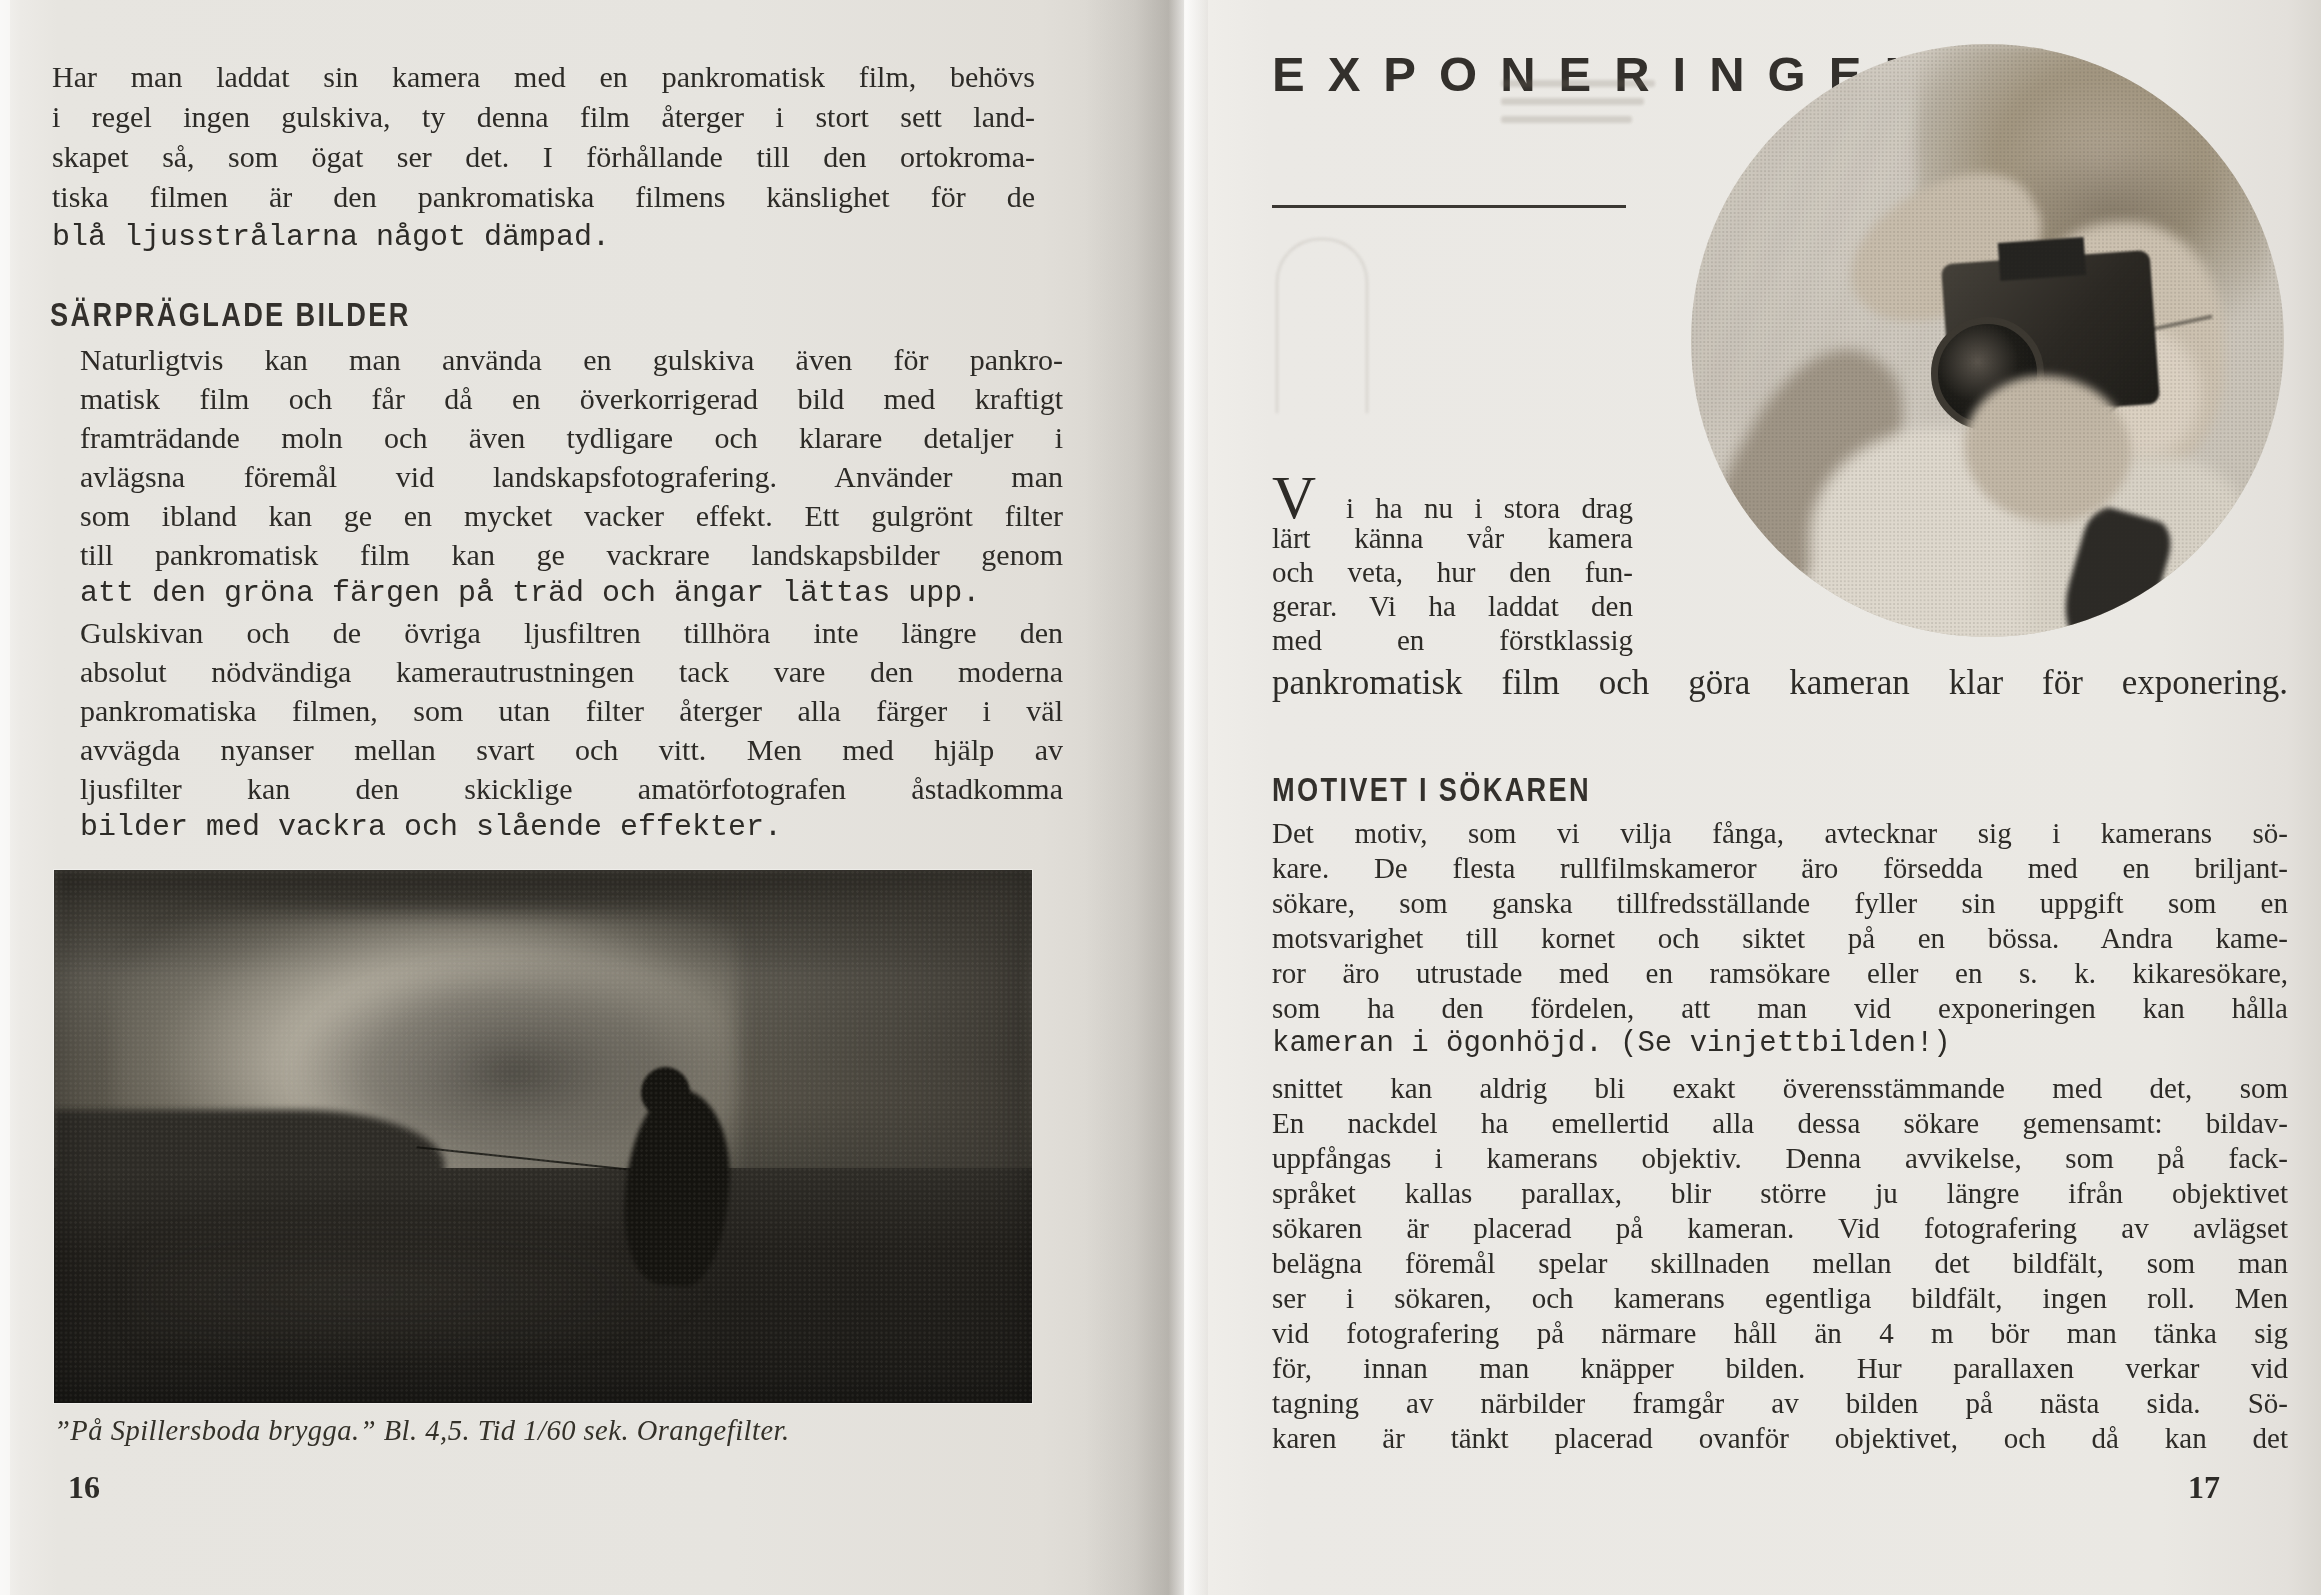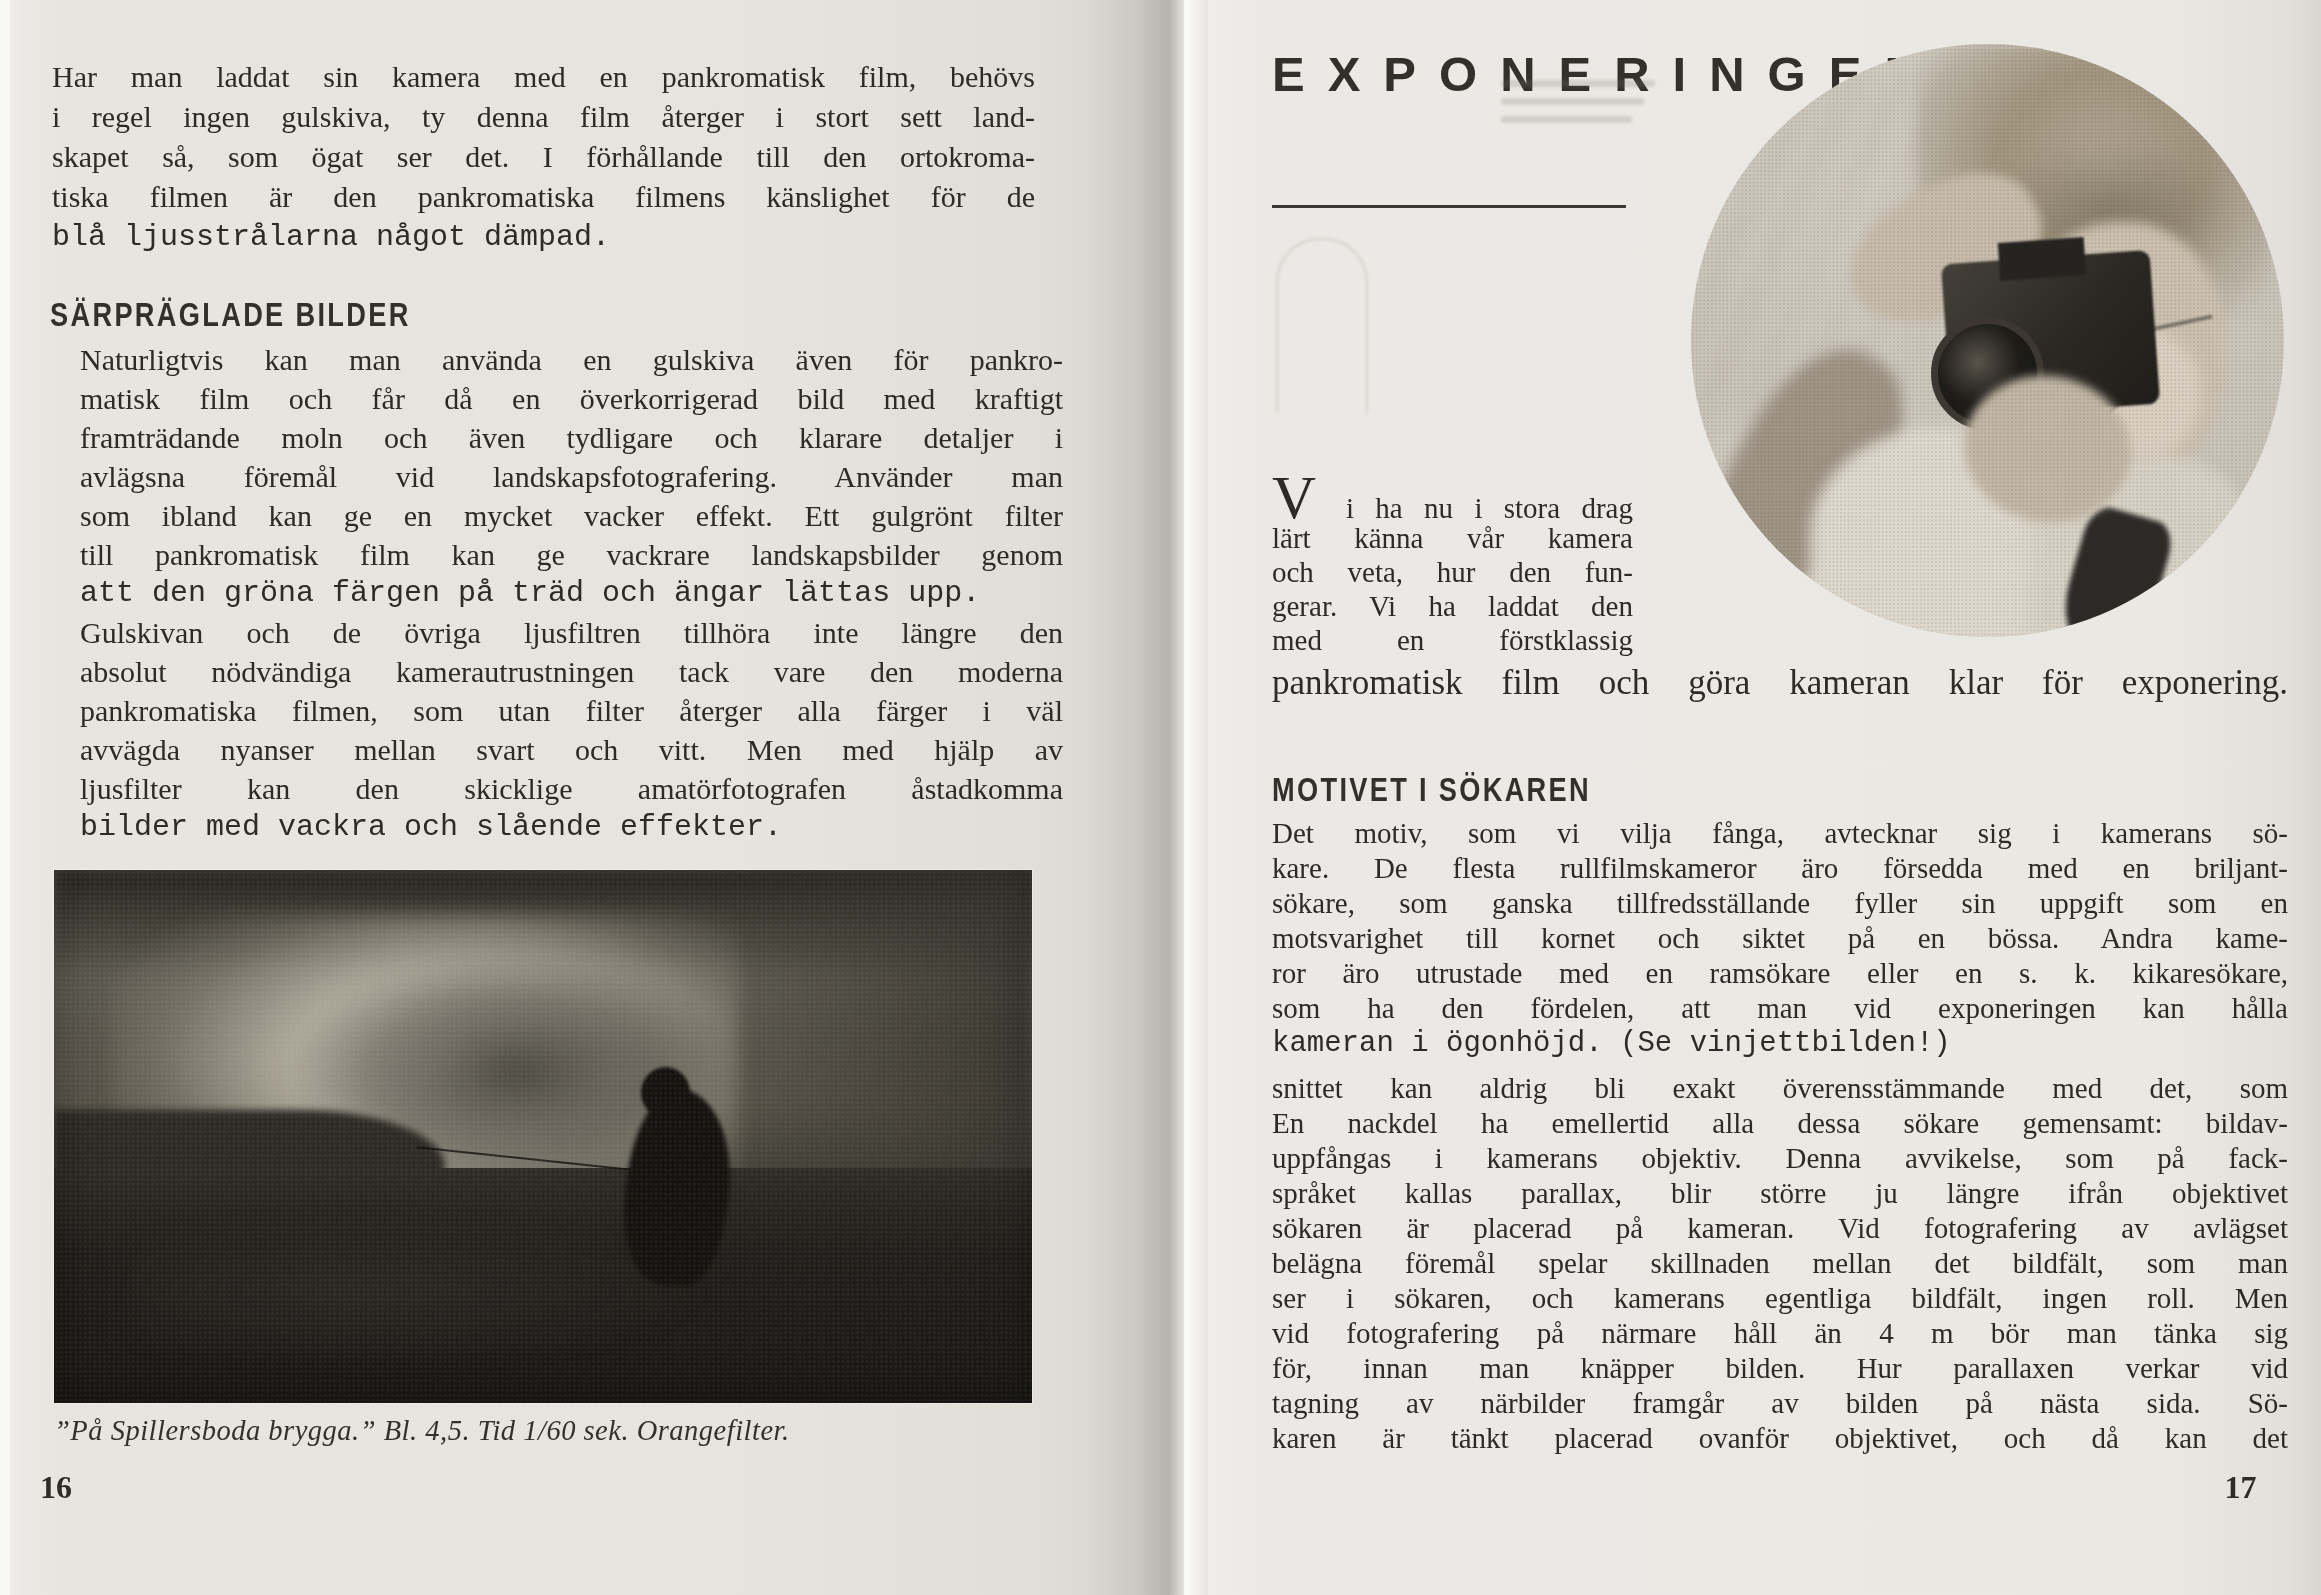"16" div.pageno { left: 40px -> 68px }
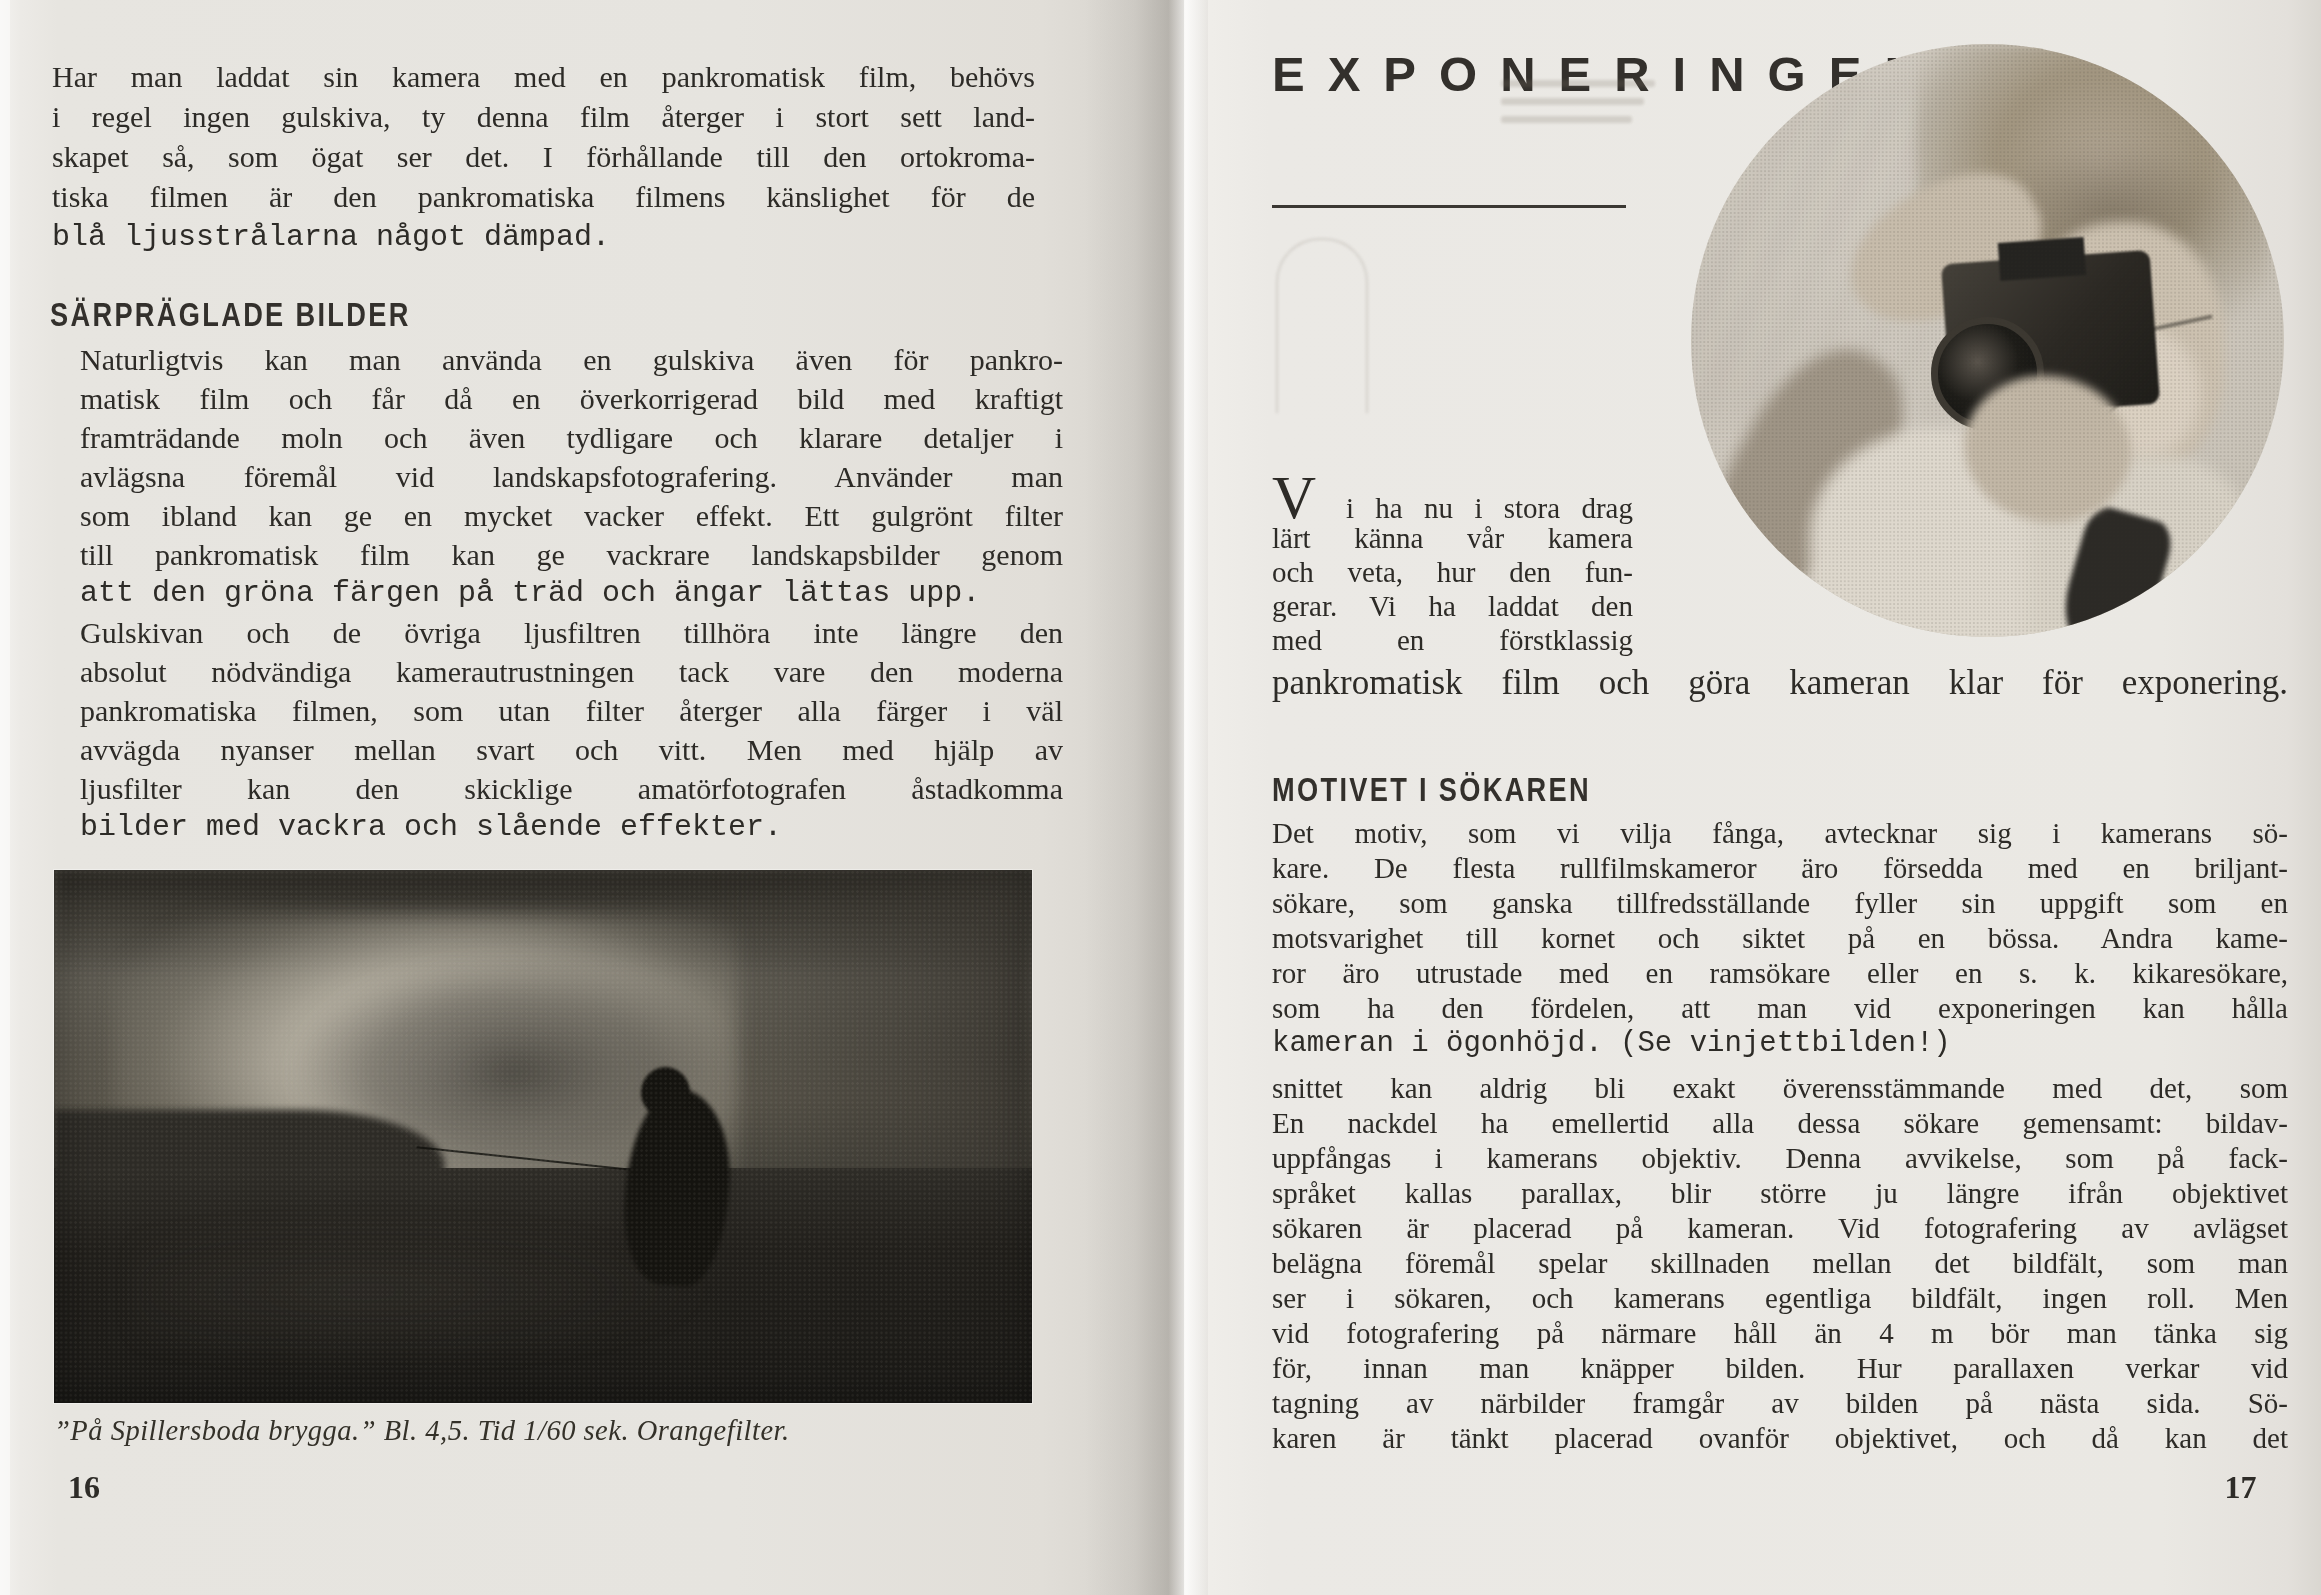"17" div.pageno { text-align: center -> left }
